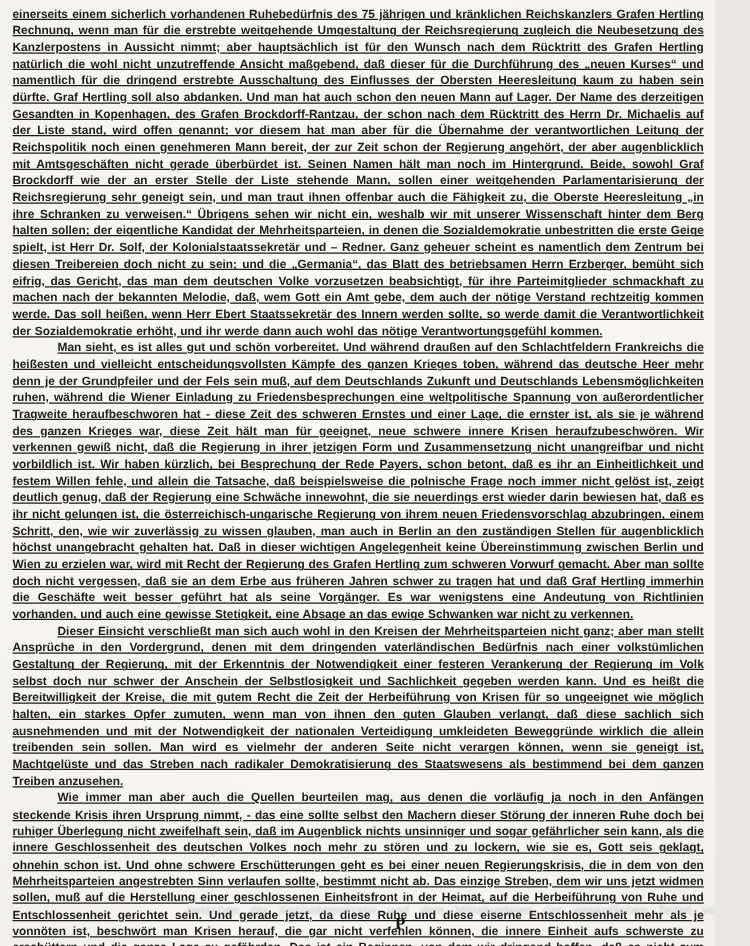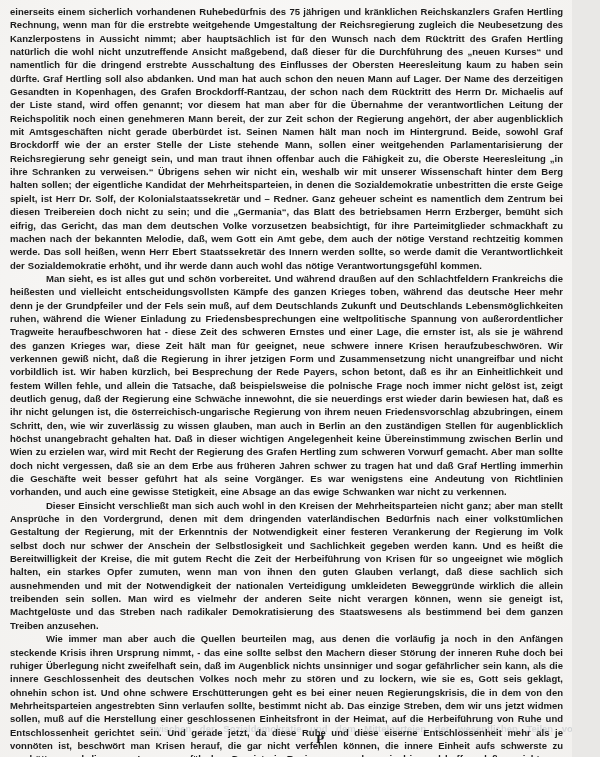"einerseits einem sicherlich vorhandenen" .page { text-decoration: none -> underline }
